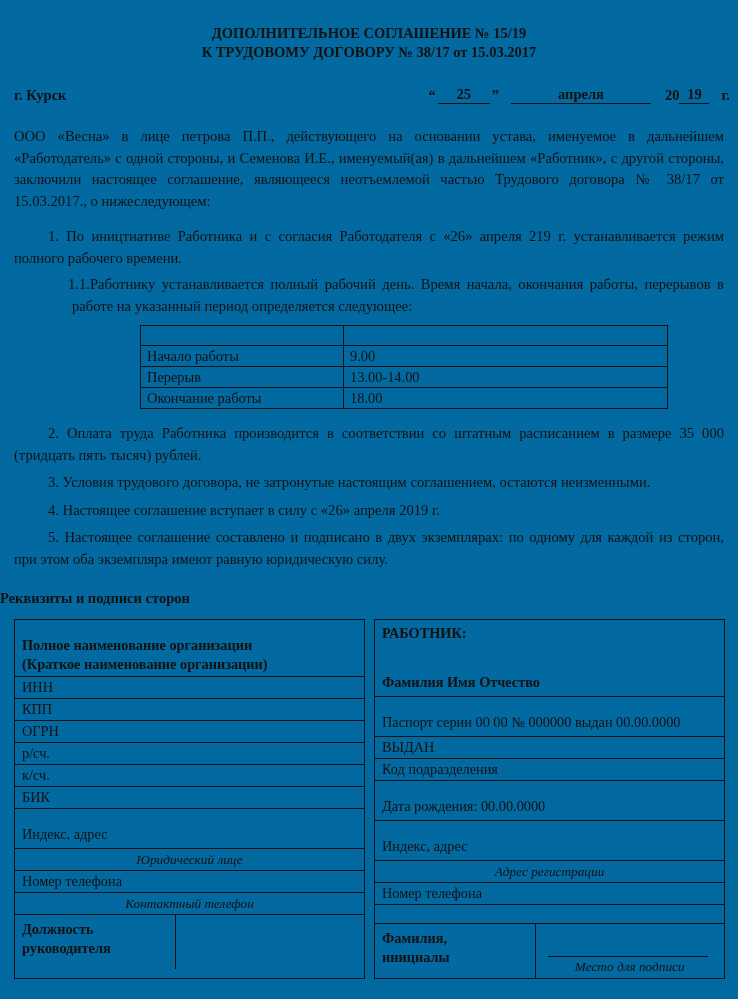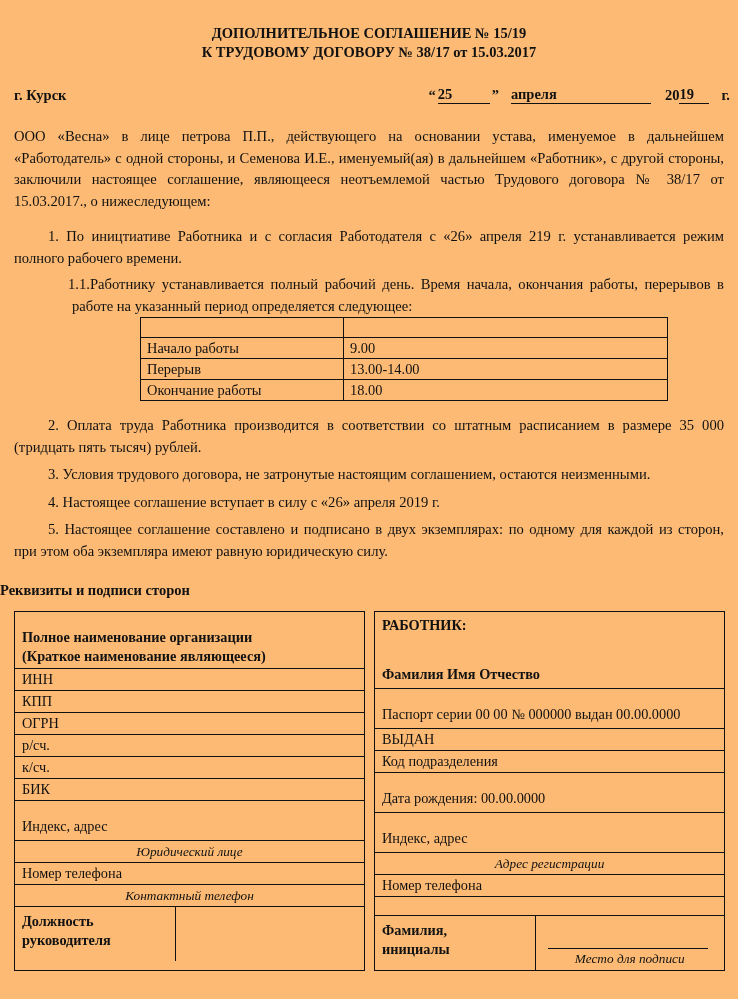"ДОПОЛНИТЕЛЬНОЕ СОГЛАШЕНИЕ № 15/19" .page { background: #fdba74 -> #0369a1 }
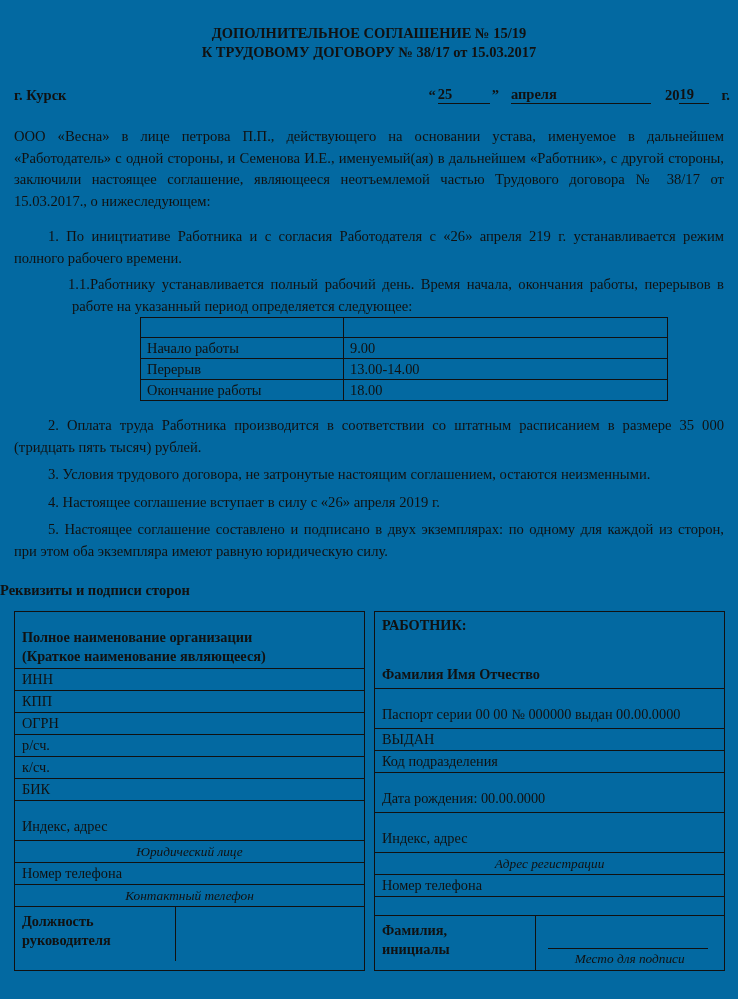"25" .fill { text-align: none -> center }
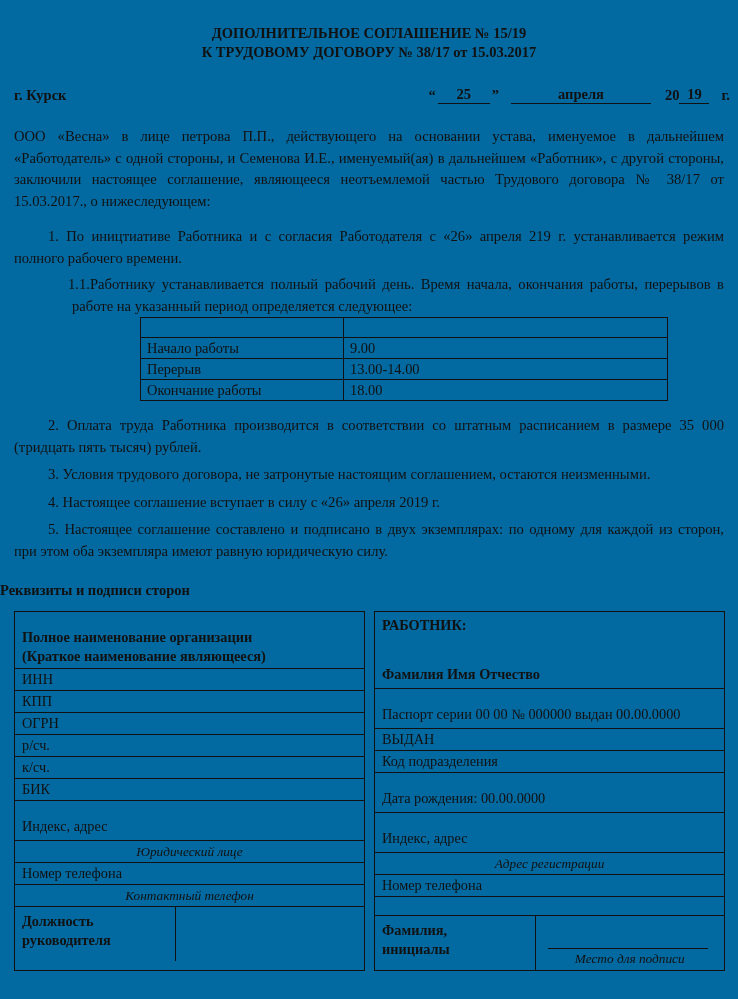"Начало работы" .schedule-wrap { margin-top: none -> 8px }
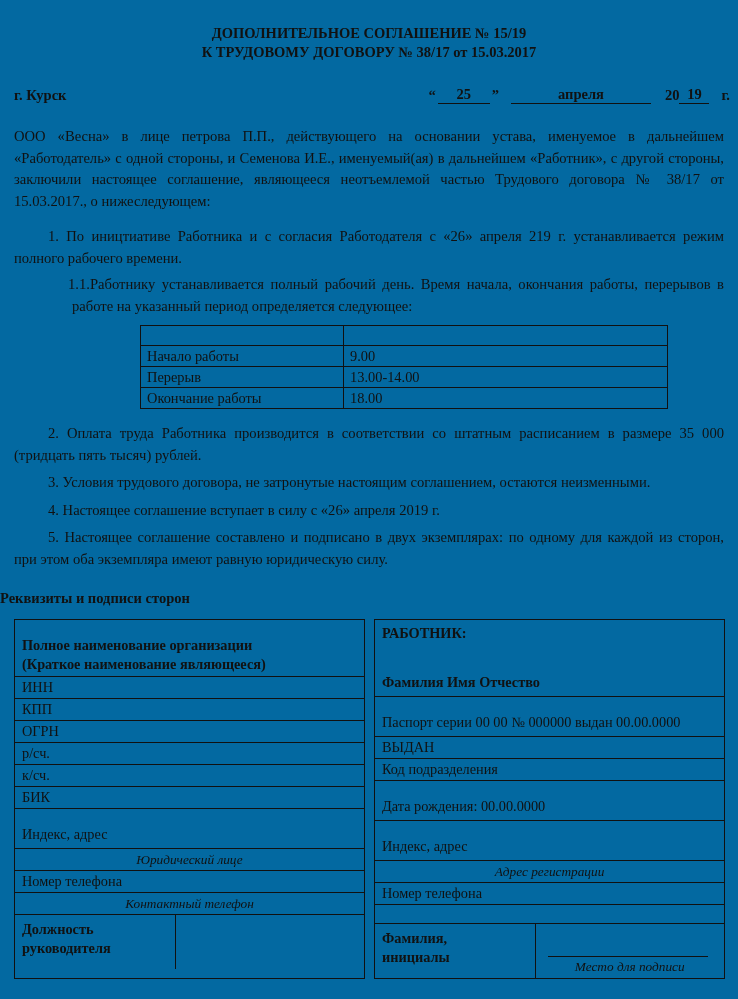"(Краткое наименование являющееся)" div { text: являющееся -> организации }
